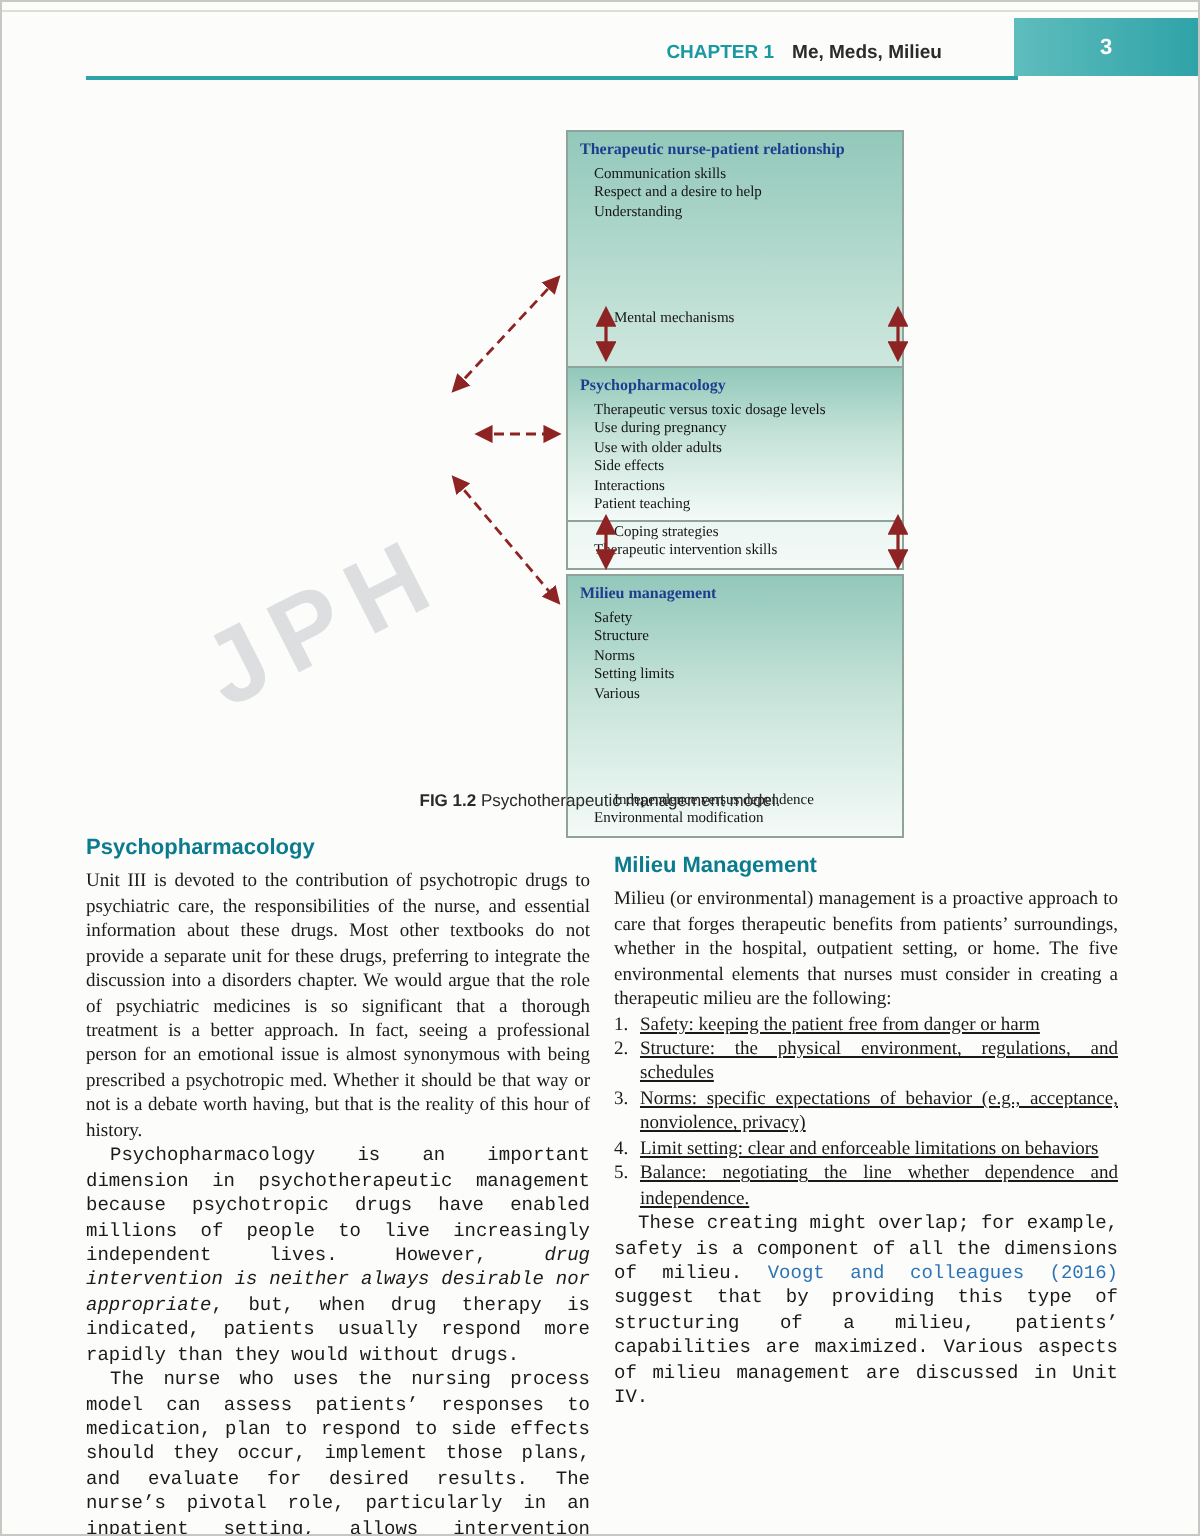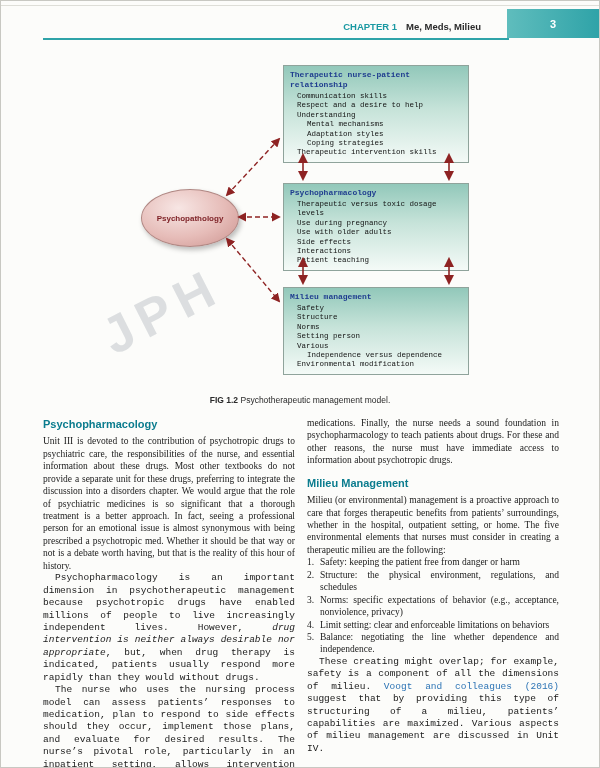"CHAPTER 1 Me, Meds, Milieu" .chapter-line { right: 118px -> 128px }
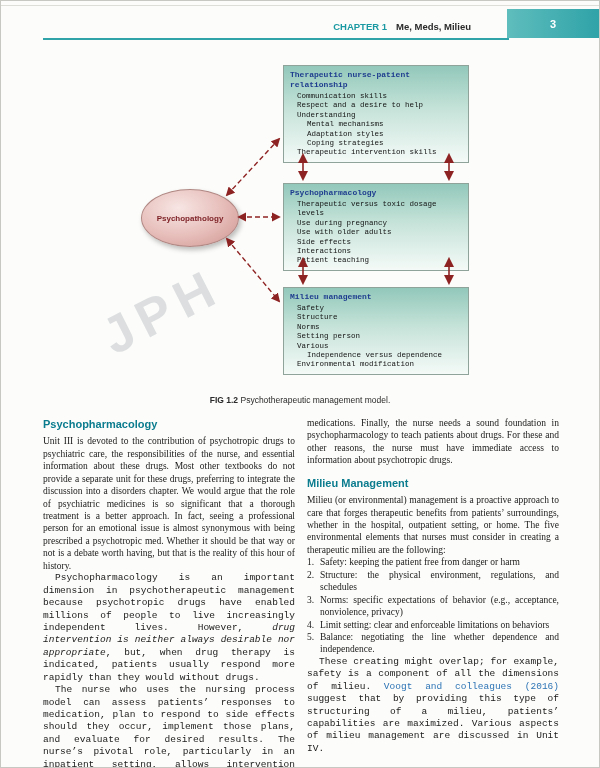"Therapeutic nurse-patient relationship" .fig-box { font-family: Liberation Mono, monospace -> Liberation Serif, serif; width: 186px -> 169px }
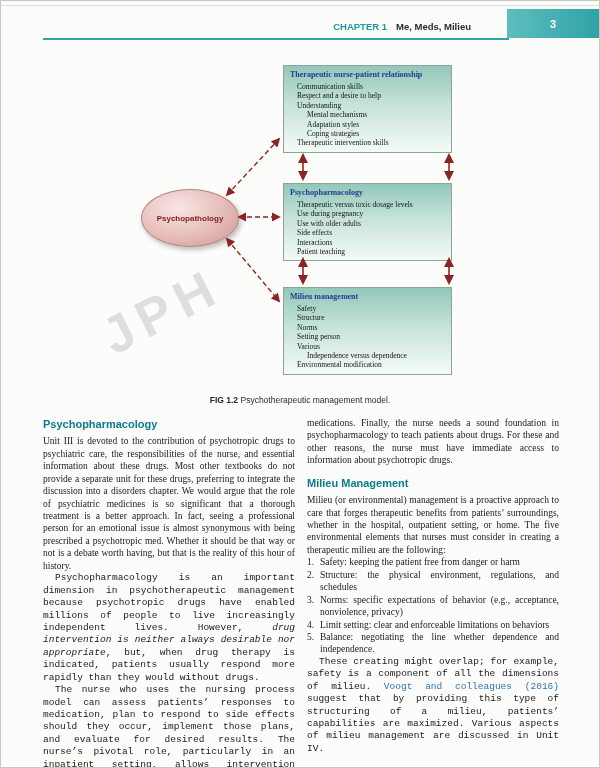"Mental mechanisms" .ind2 { margin-top: none -> 44px }
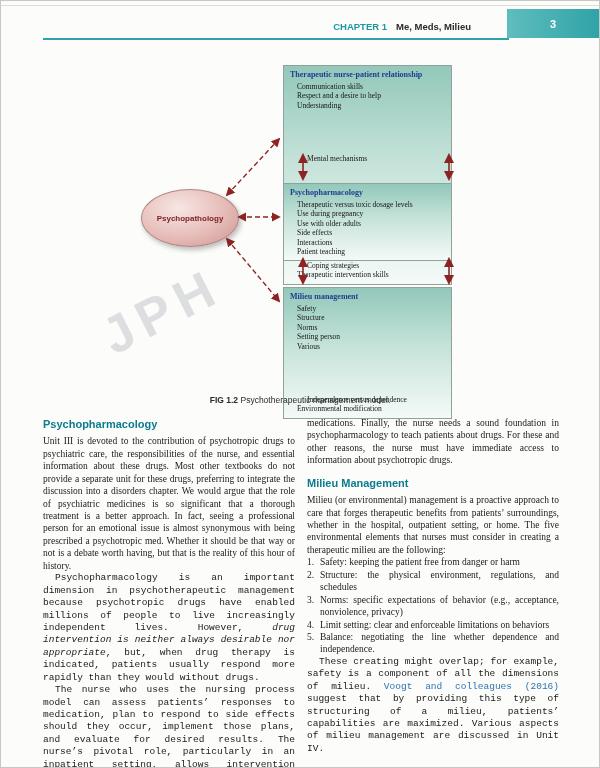"Psychopathology" div.ellipse { html: <div> <span>Psychopathology</span> </div> -> none }
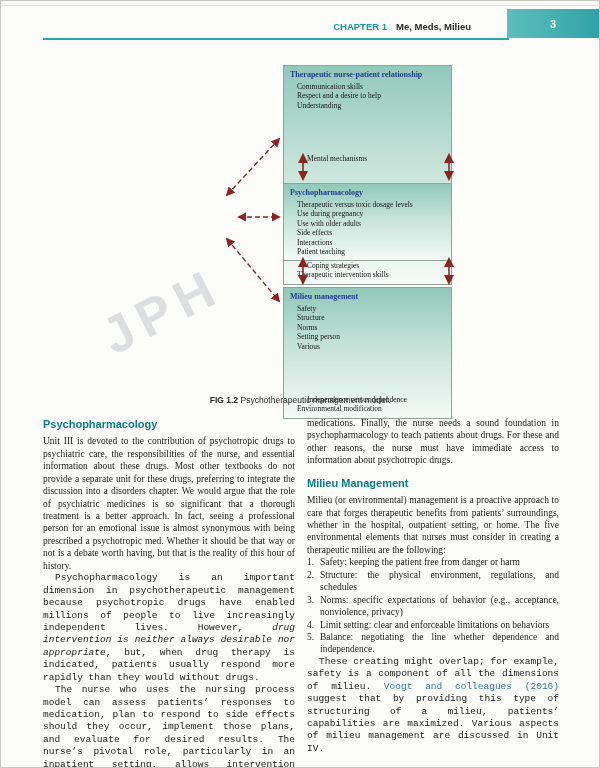"Setting person" div.fig-item { text: person -> limits }
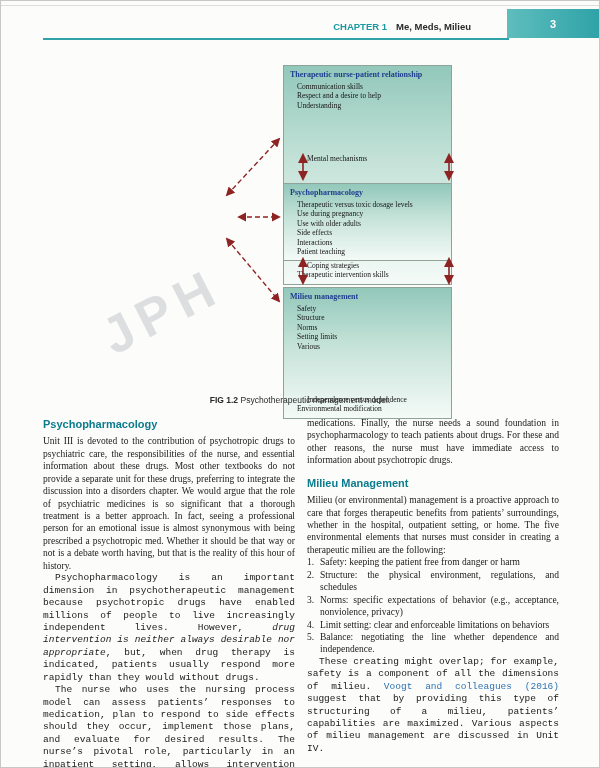"medications. Finally, the nurse needs" p.body-p { html: <p>medications. Finally, the nurse needs a sound foundation in psychopharmacology to teach patients about drugs. For these and other reasons, the nurse must have immediate access to information about psychotropic drugs.</p> -> none }
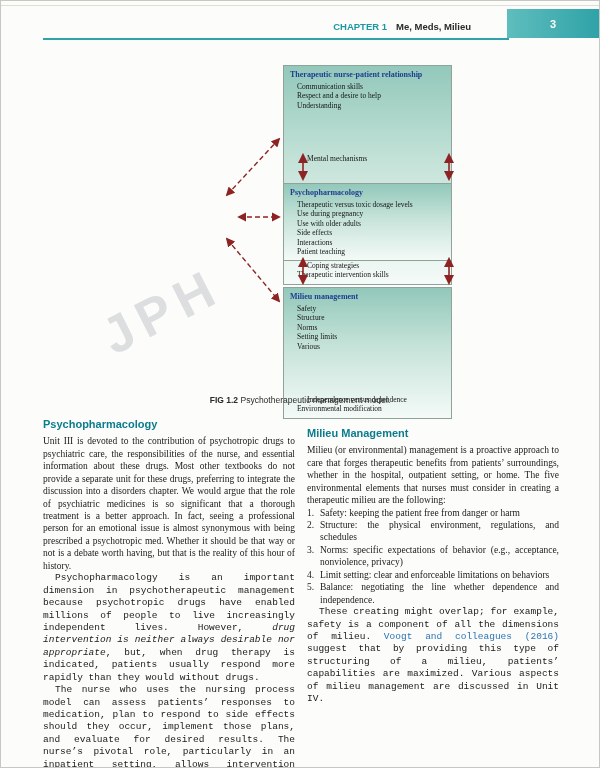"Safety: keeping the patient free" .milieu-text { text-decoration: none -> underline }
